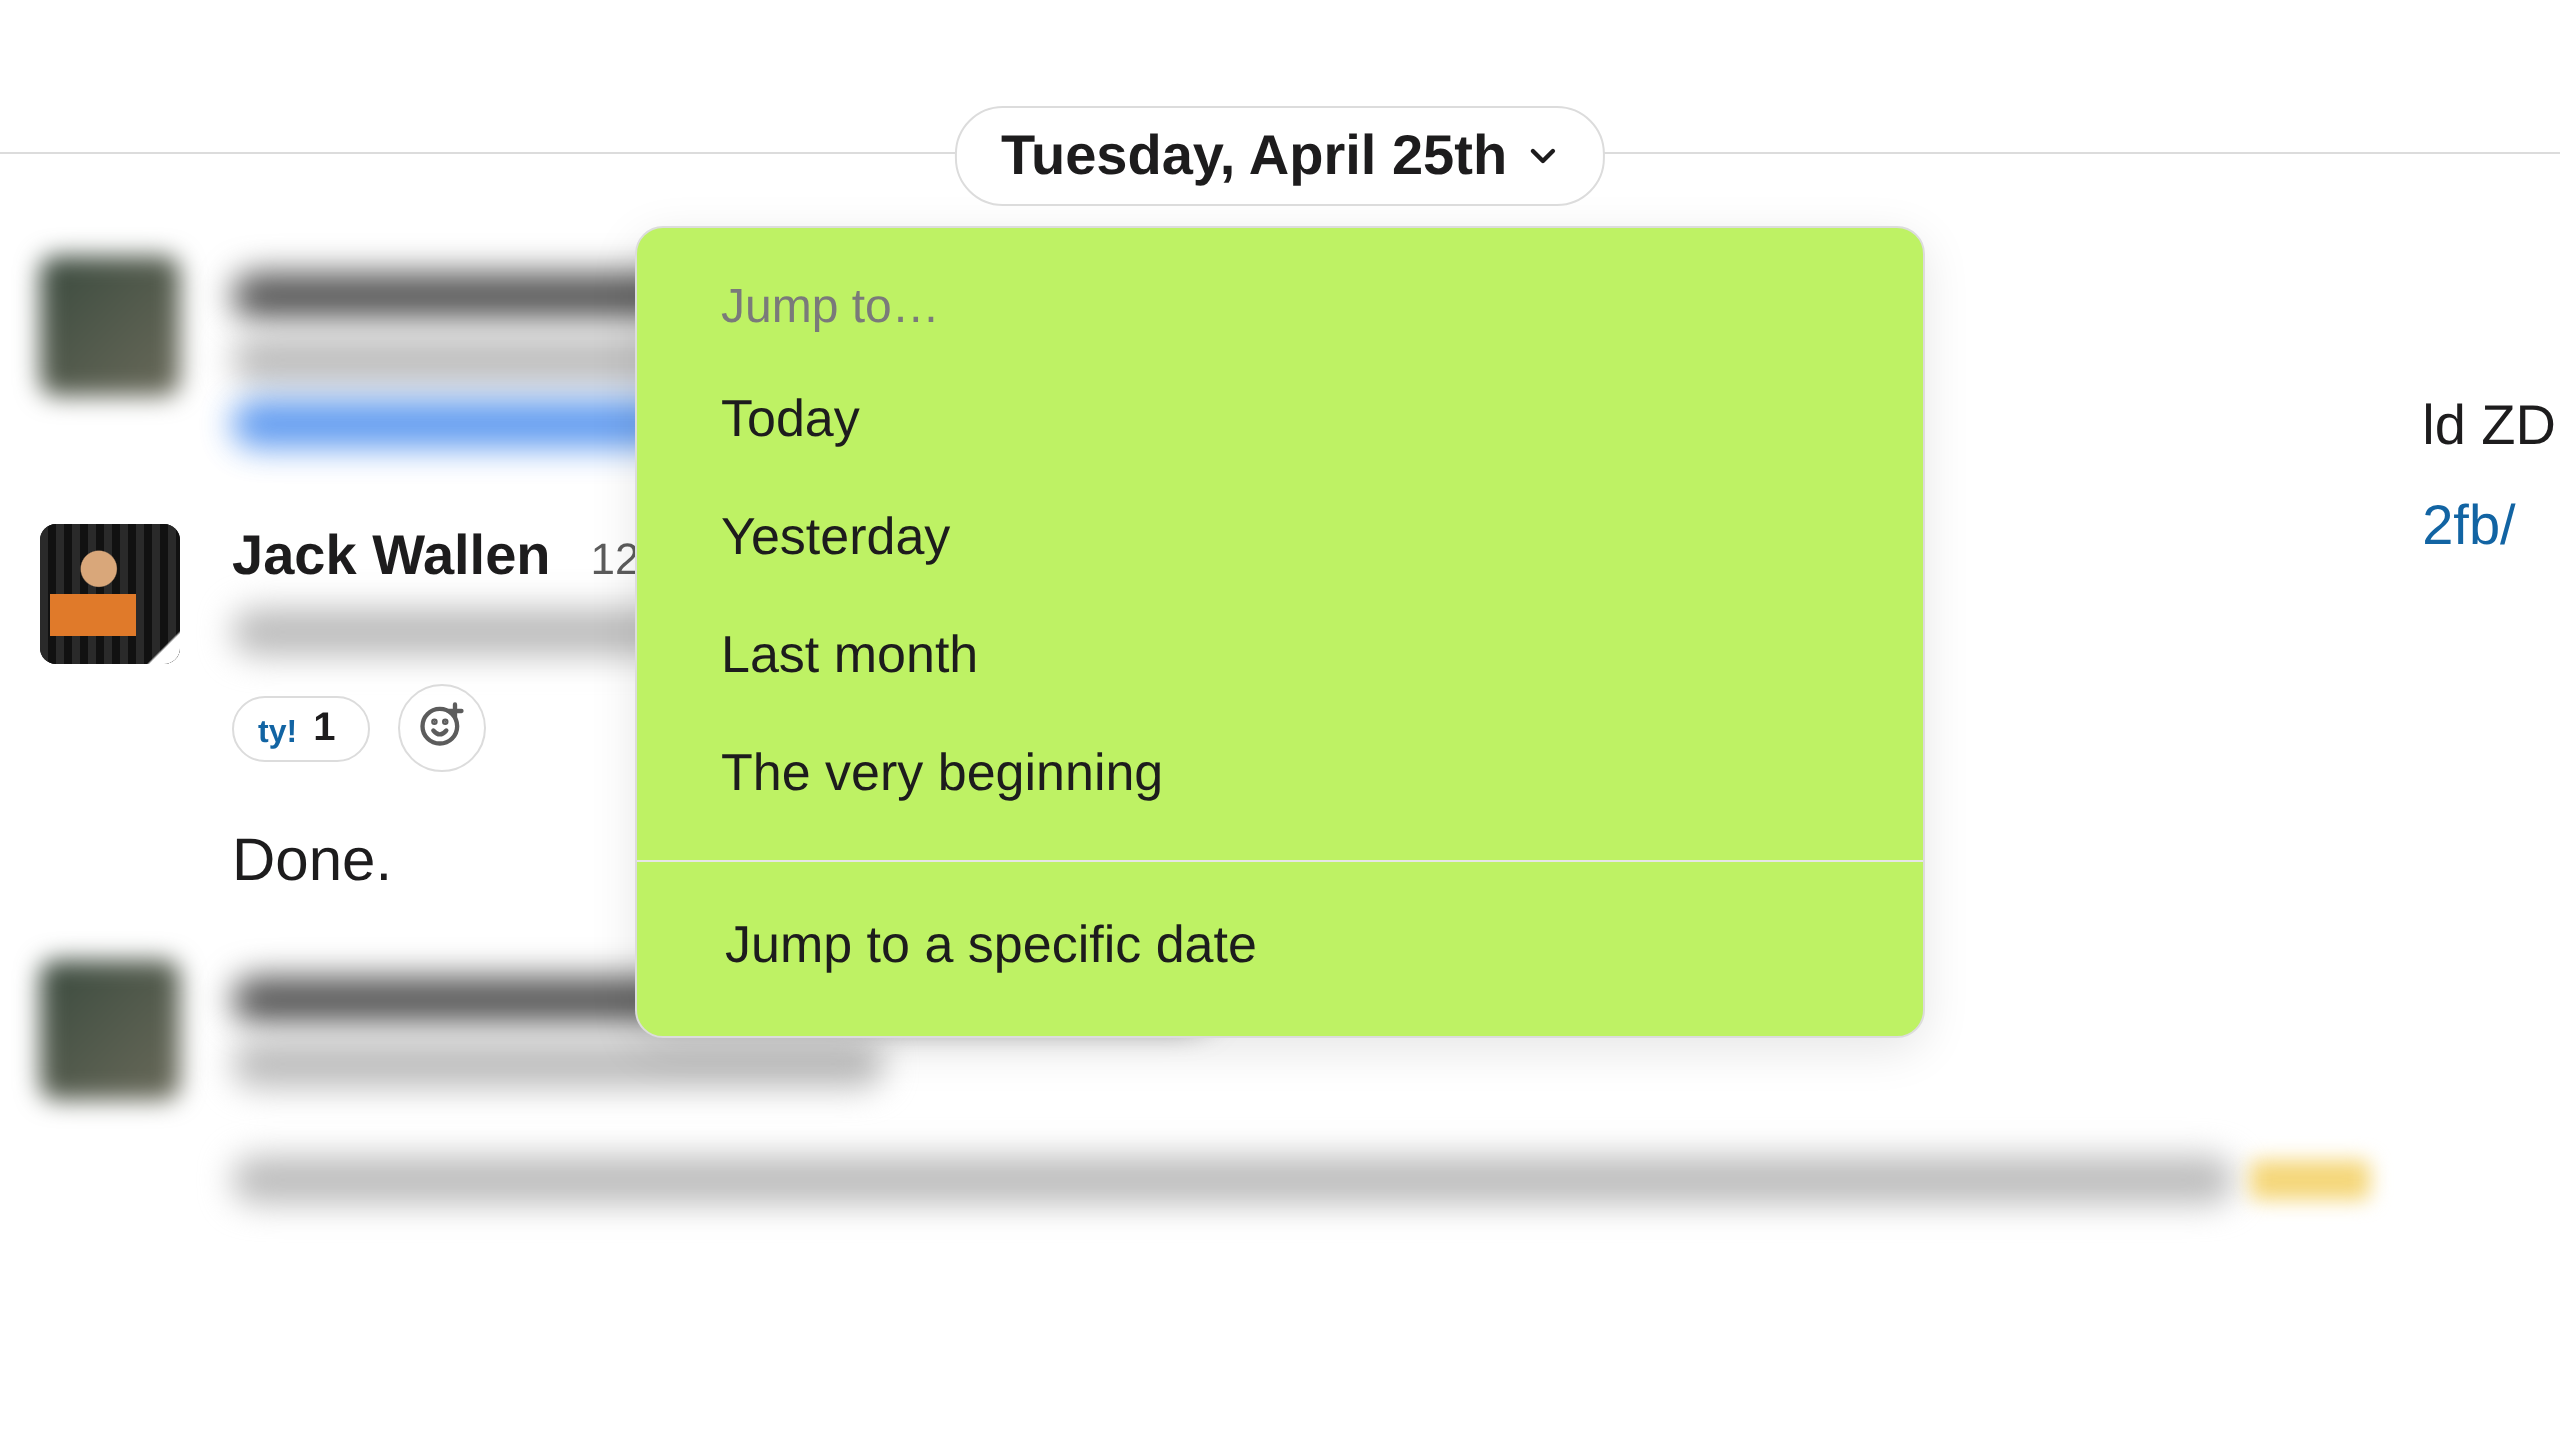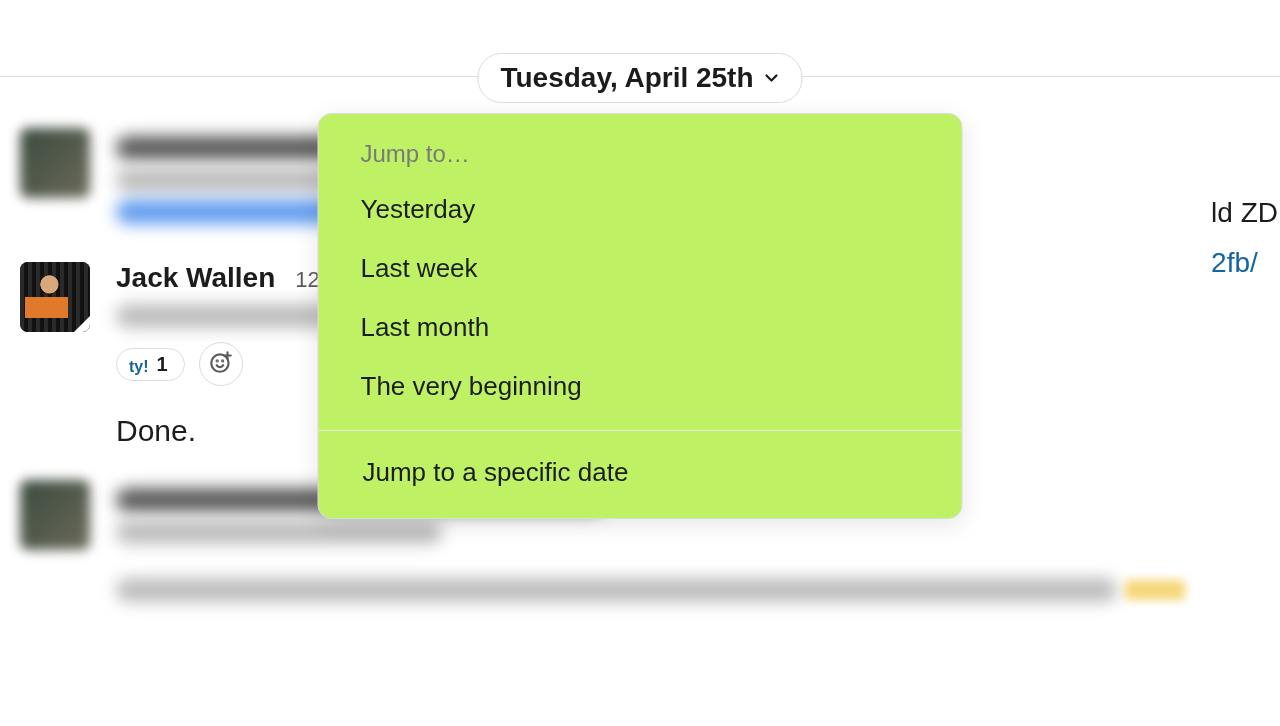"Today" div.menu-item { html: none -> <div>Today</div> }
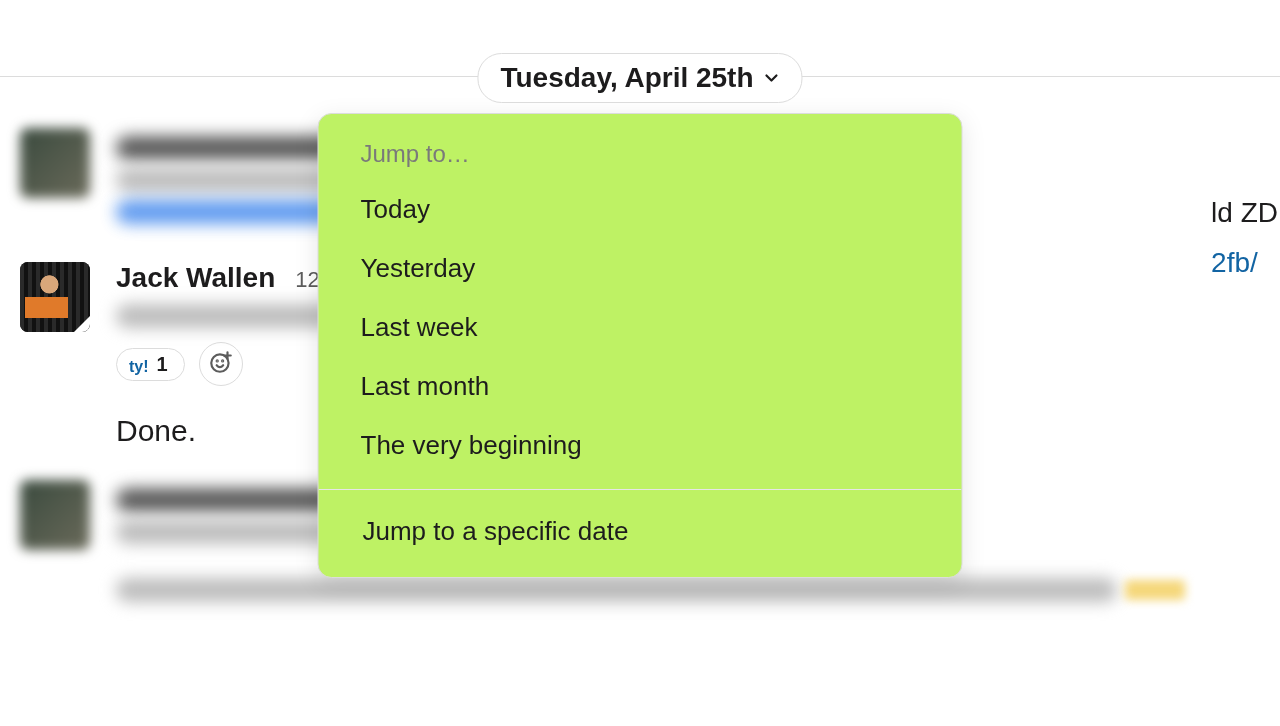"Last week" div.menu-item { html: <div>Last week</div> -> none }
